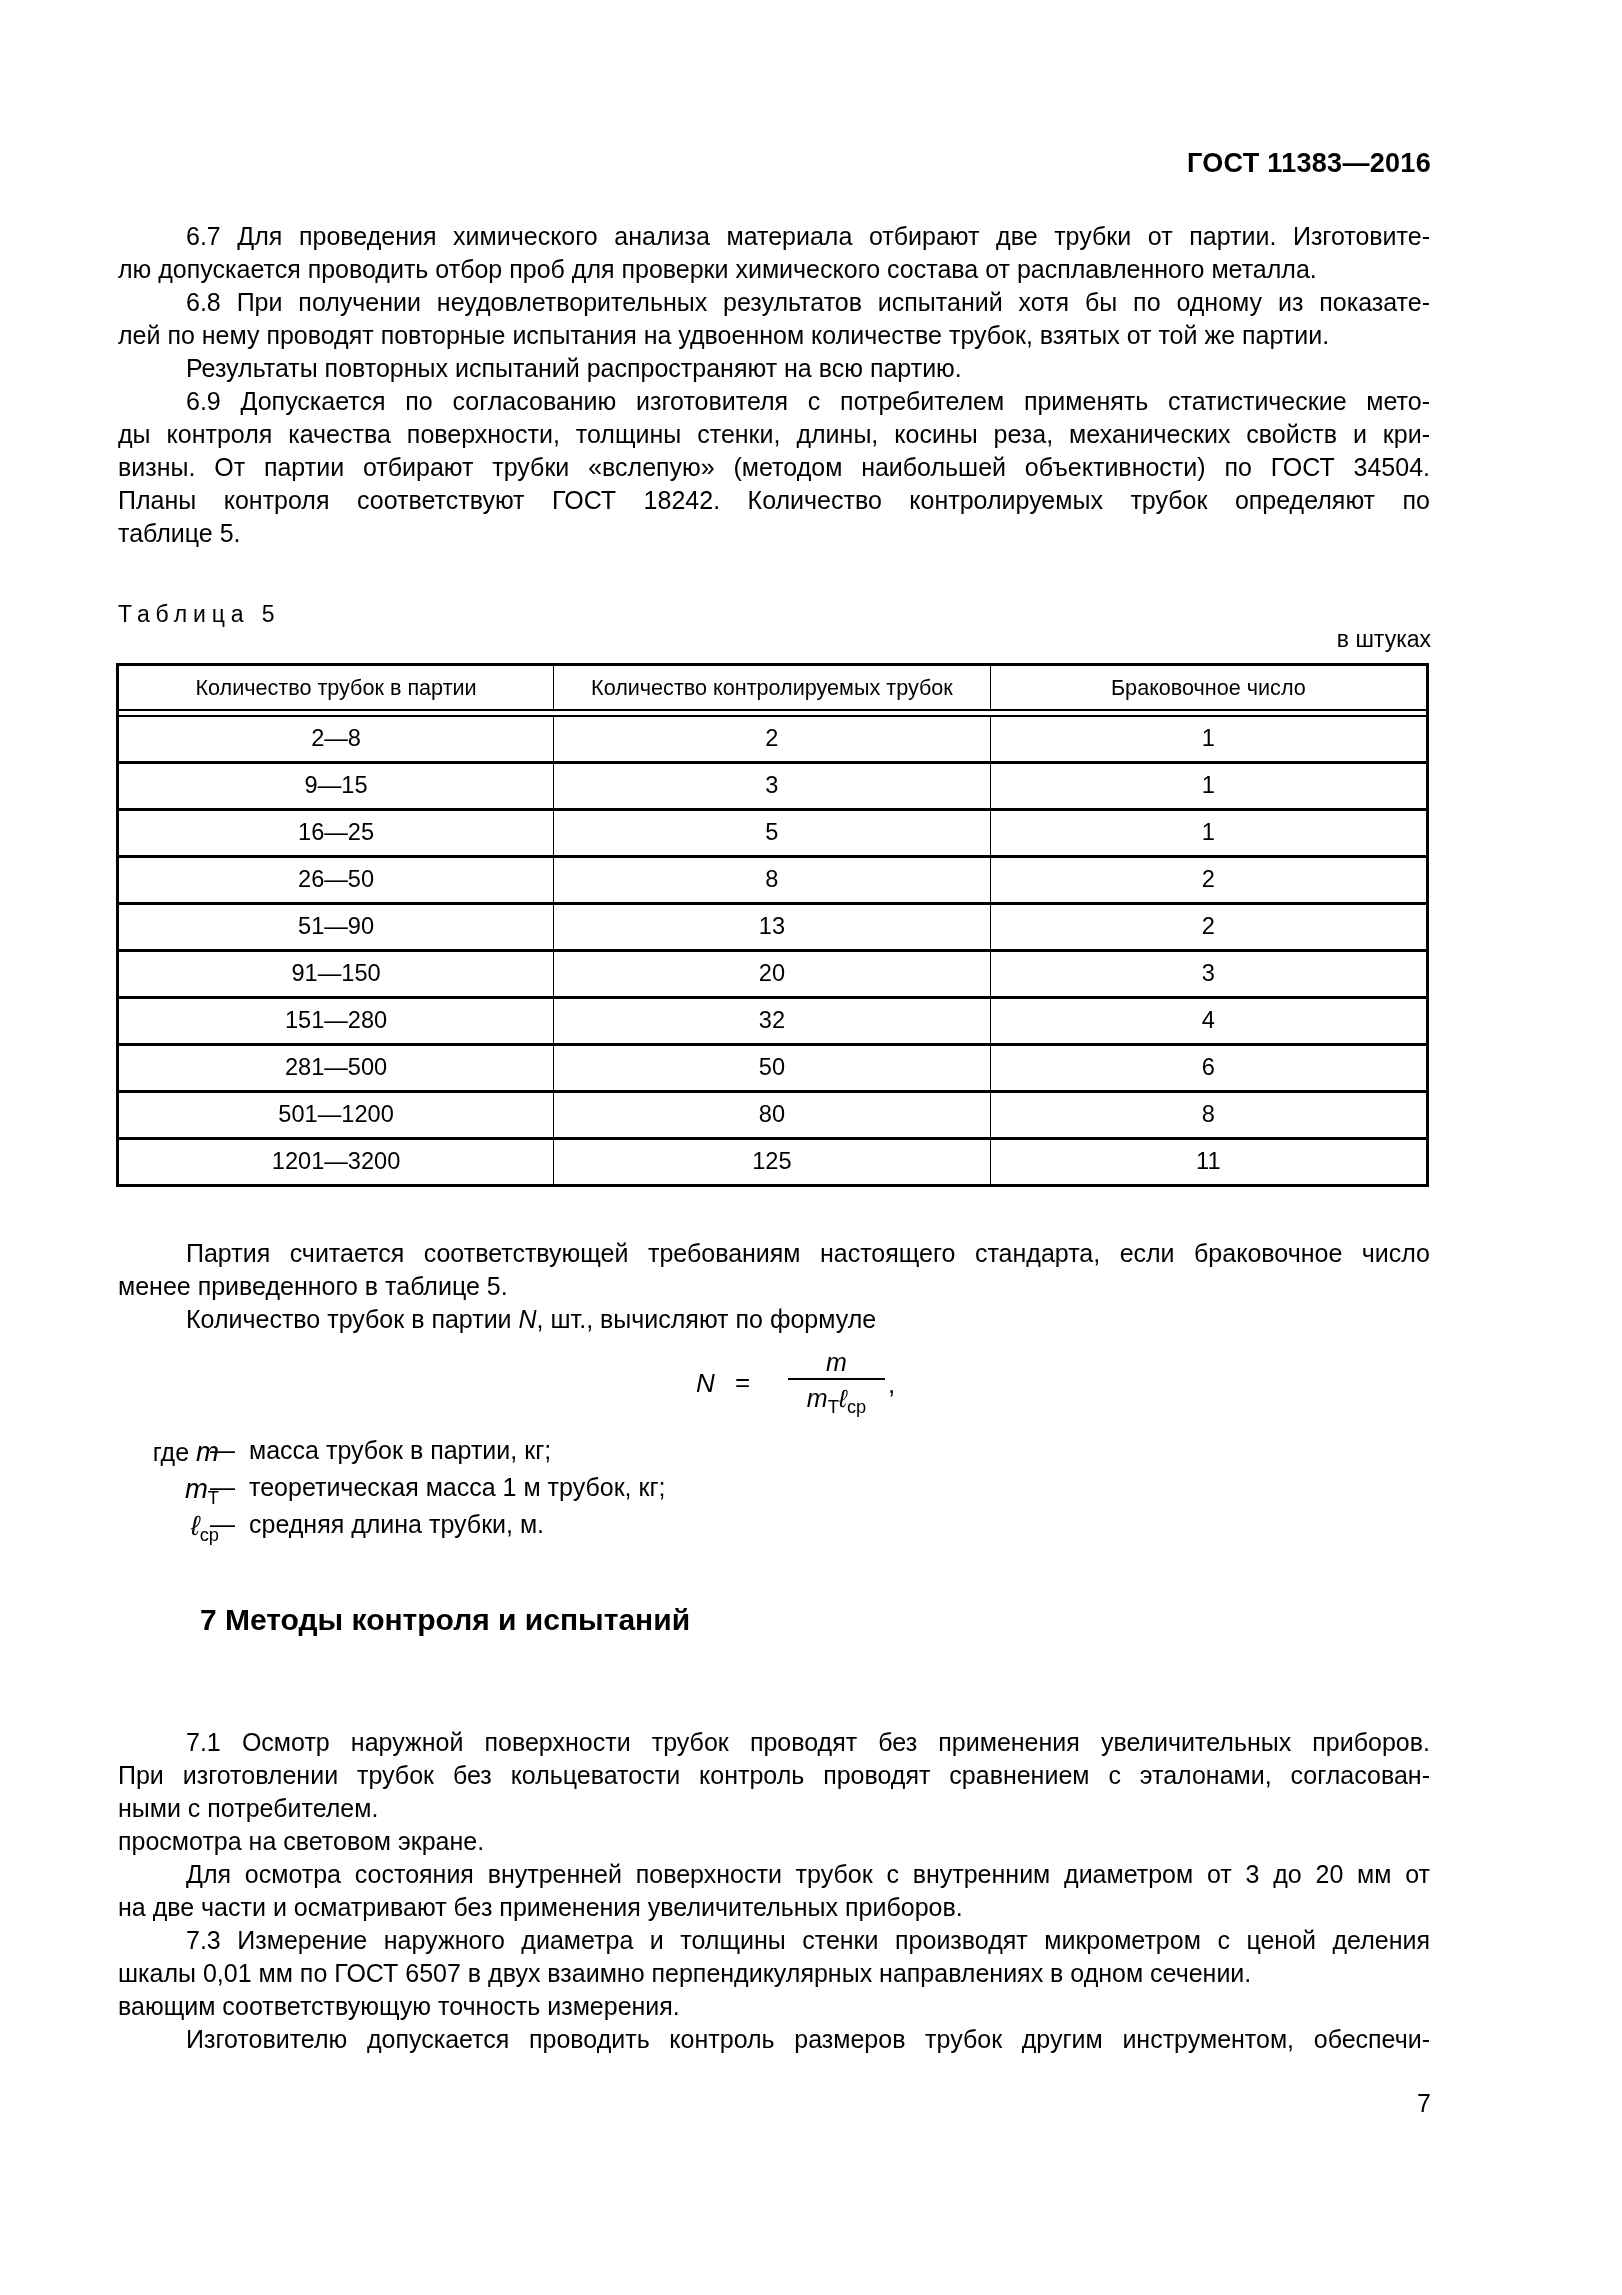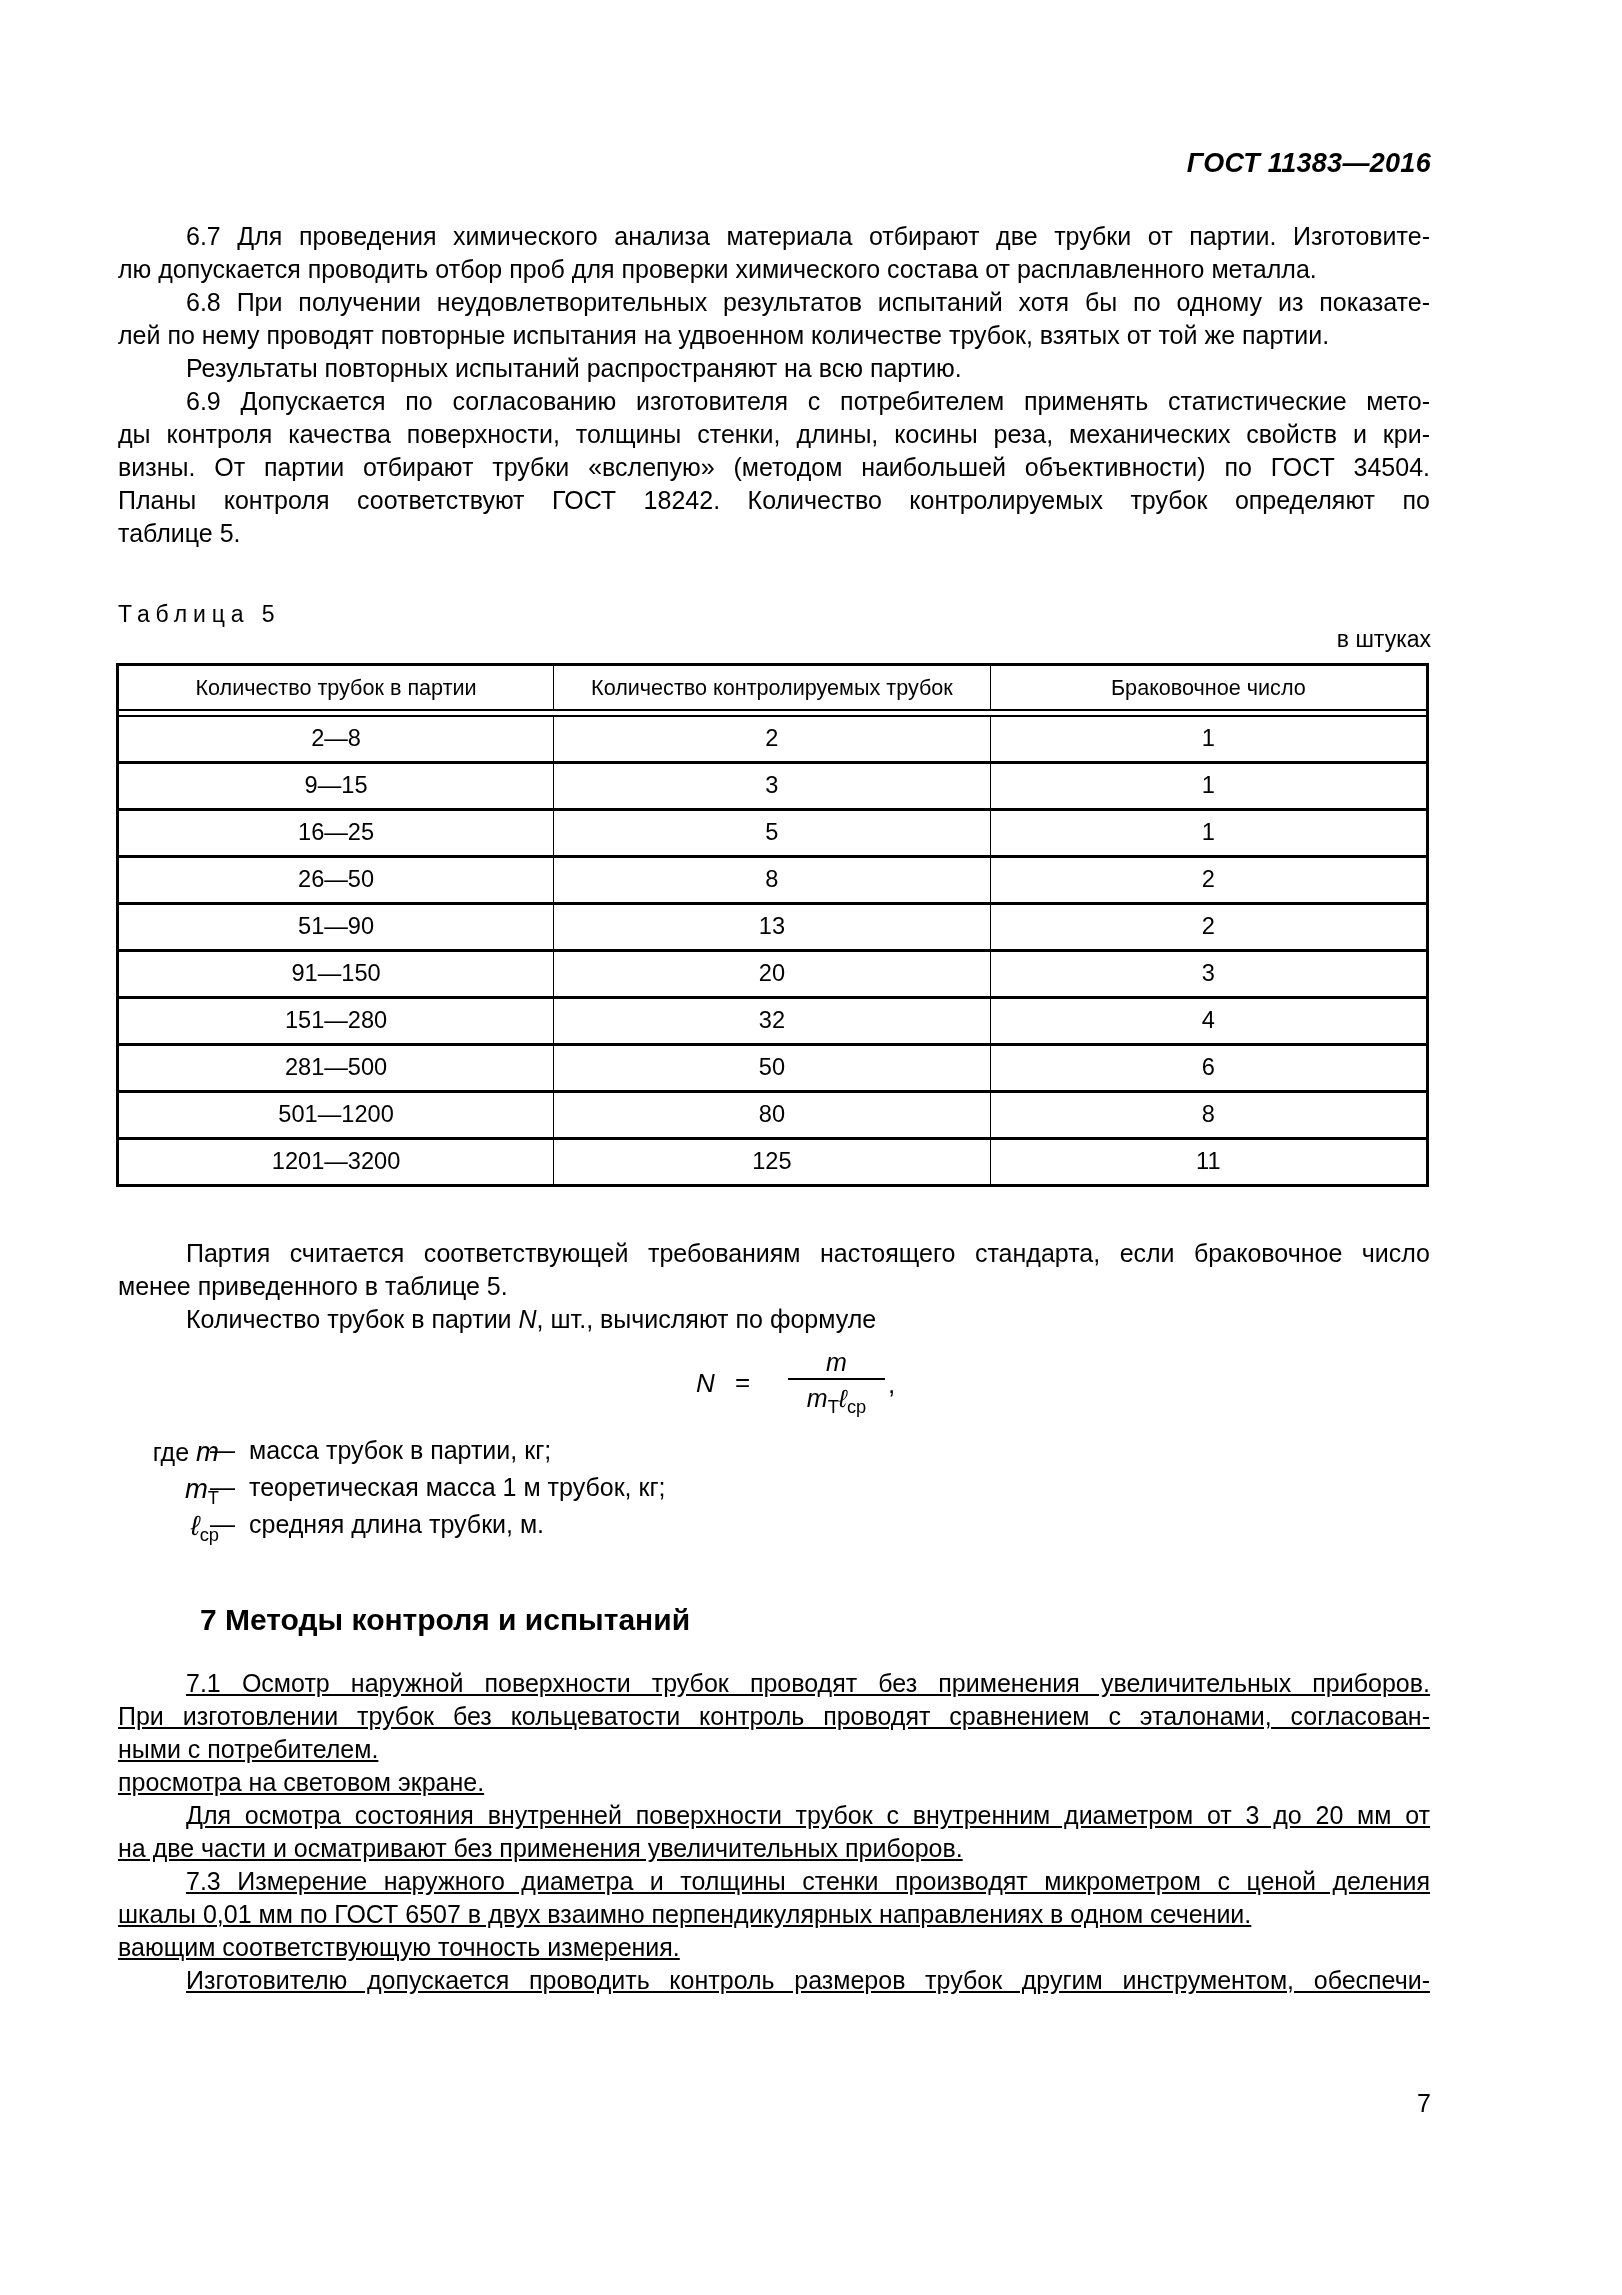"ГОСТ 11383—2016" .doc-header { font-style: italic -> none }
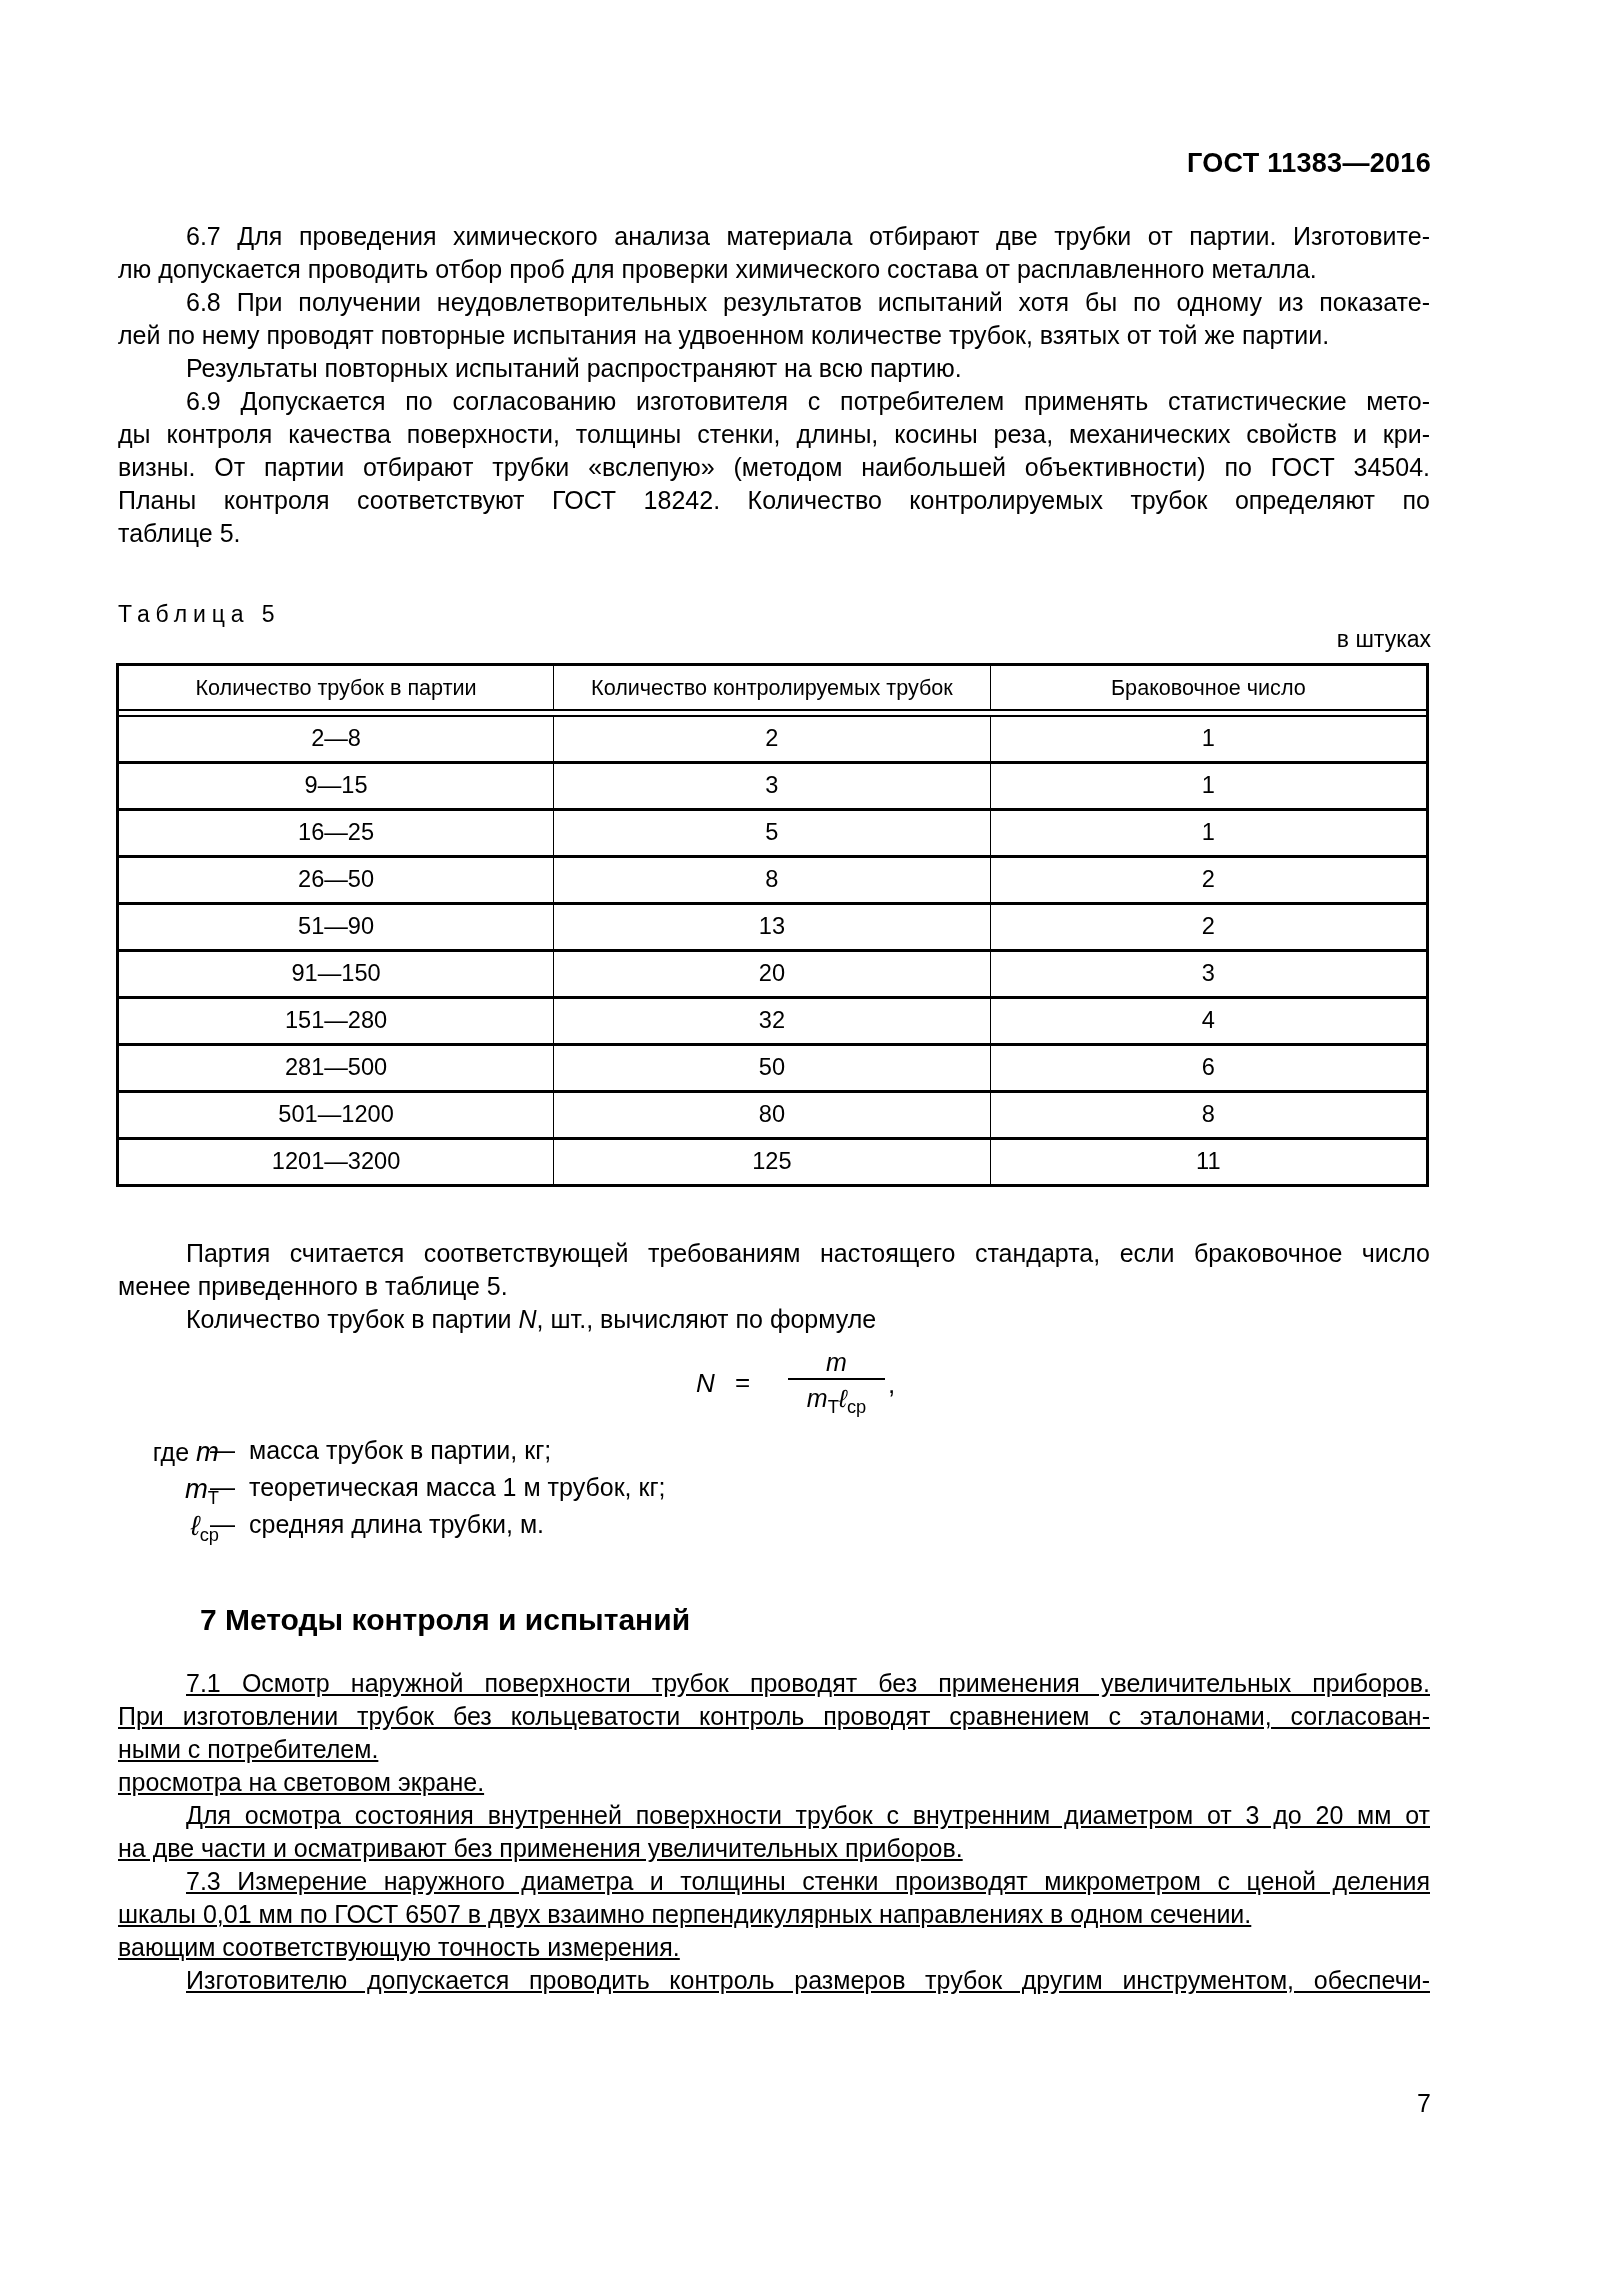"7.1 Осмотр наружной поверхности трубок" div.text-block { text-decoration: underline -> none; top: 1667px -> 1726px }
